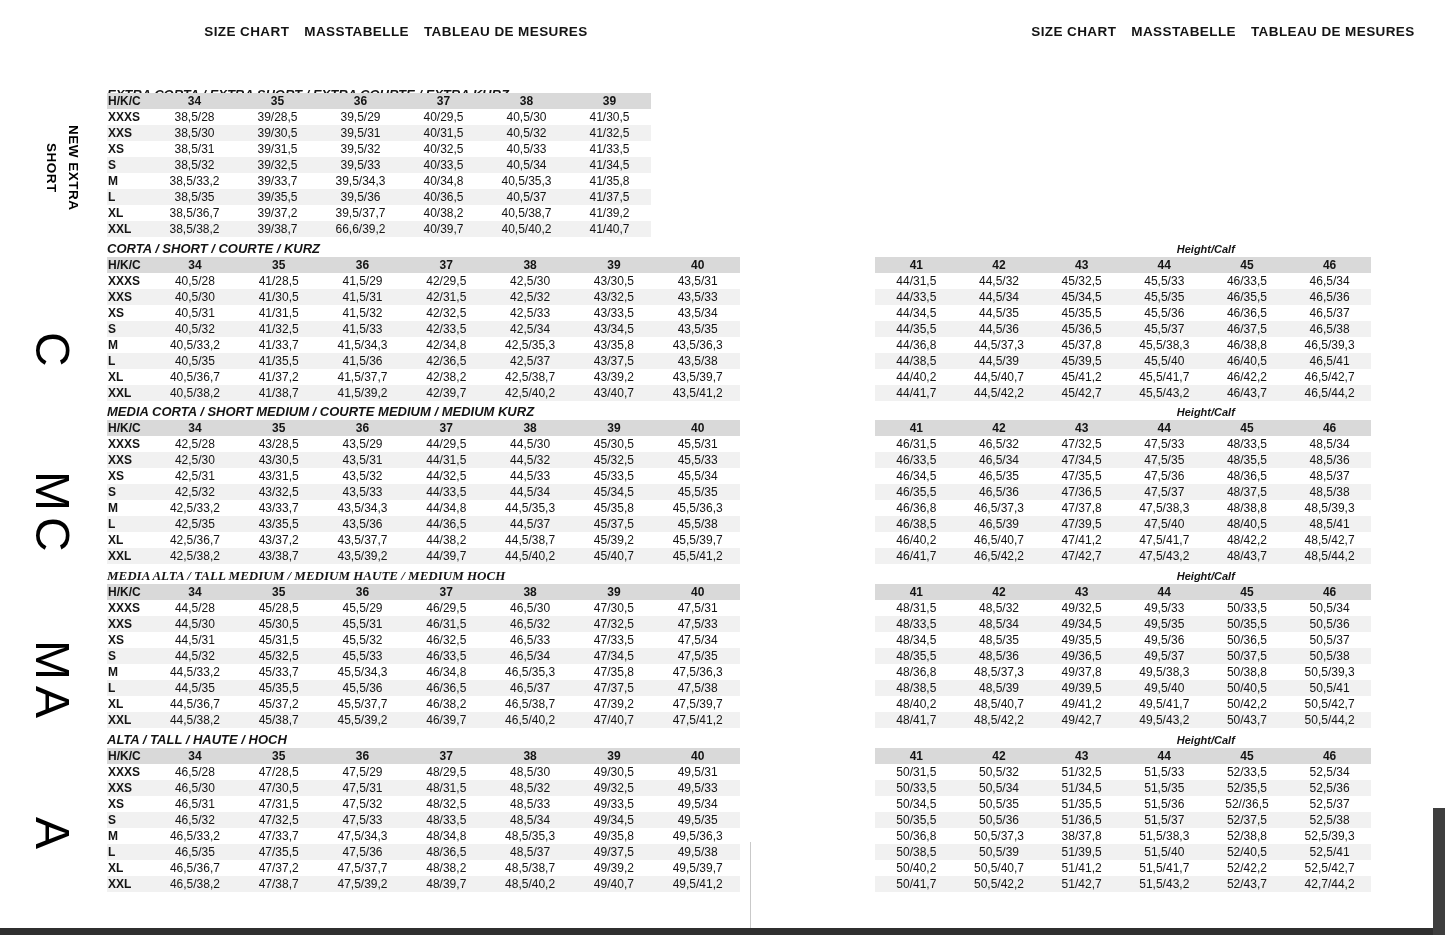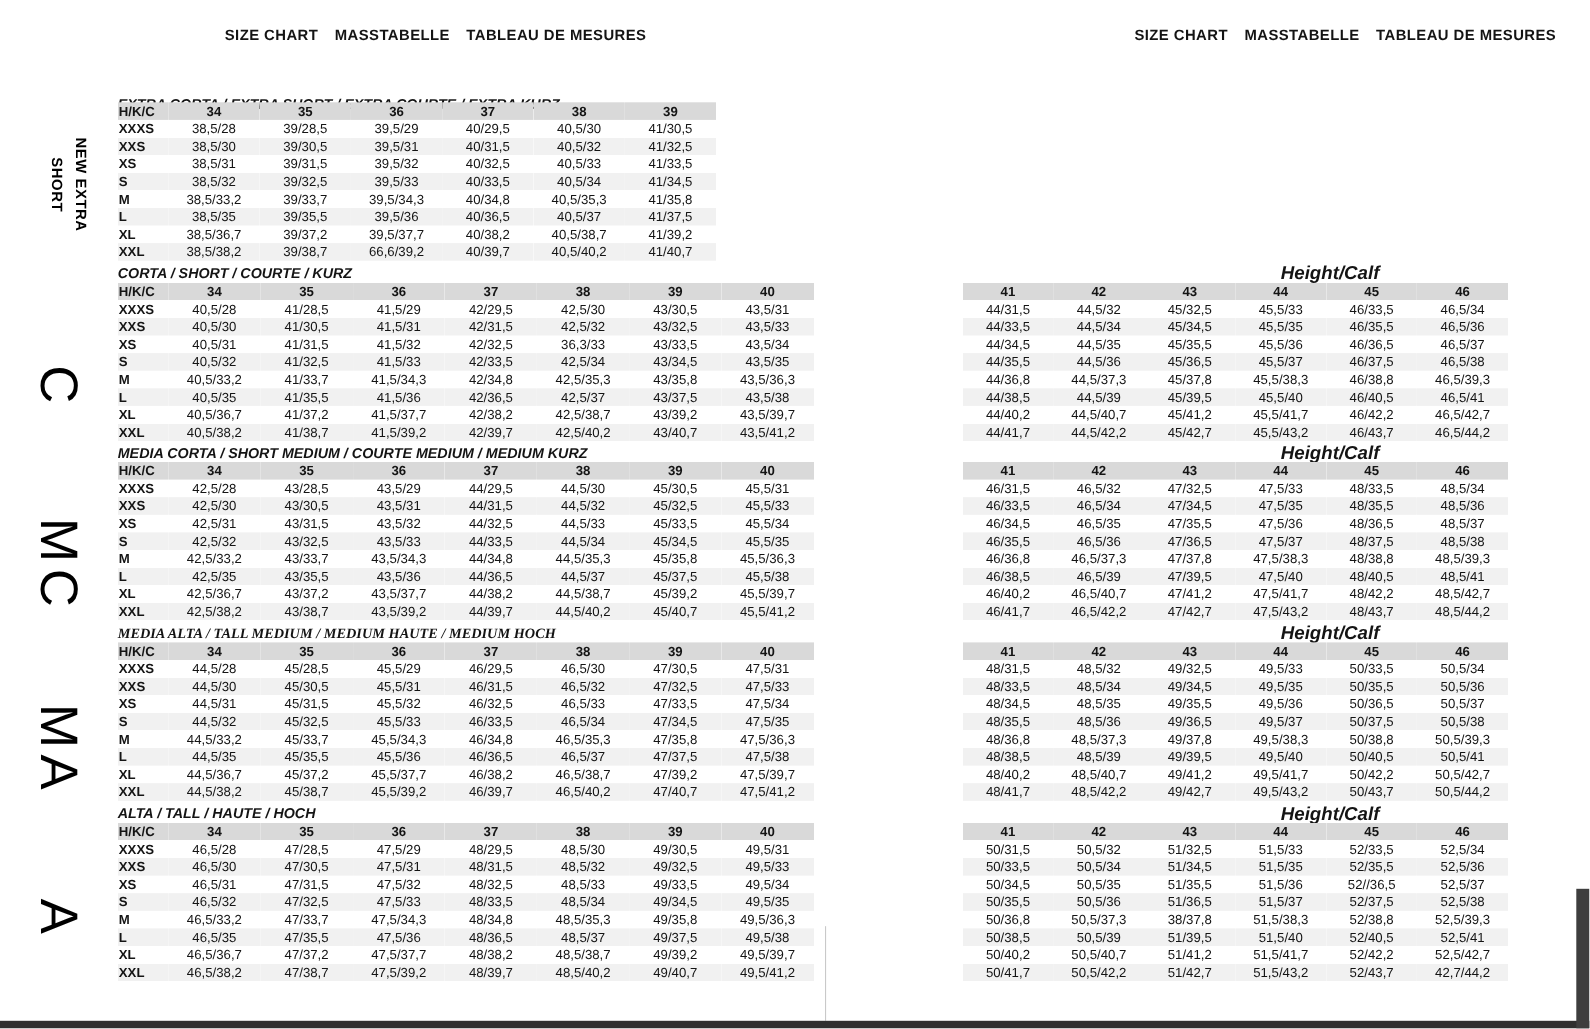"Height/Calf" .hc-label { font-size: 17px -> 11px }
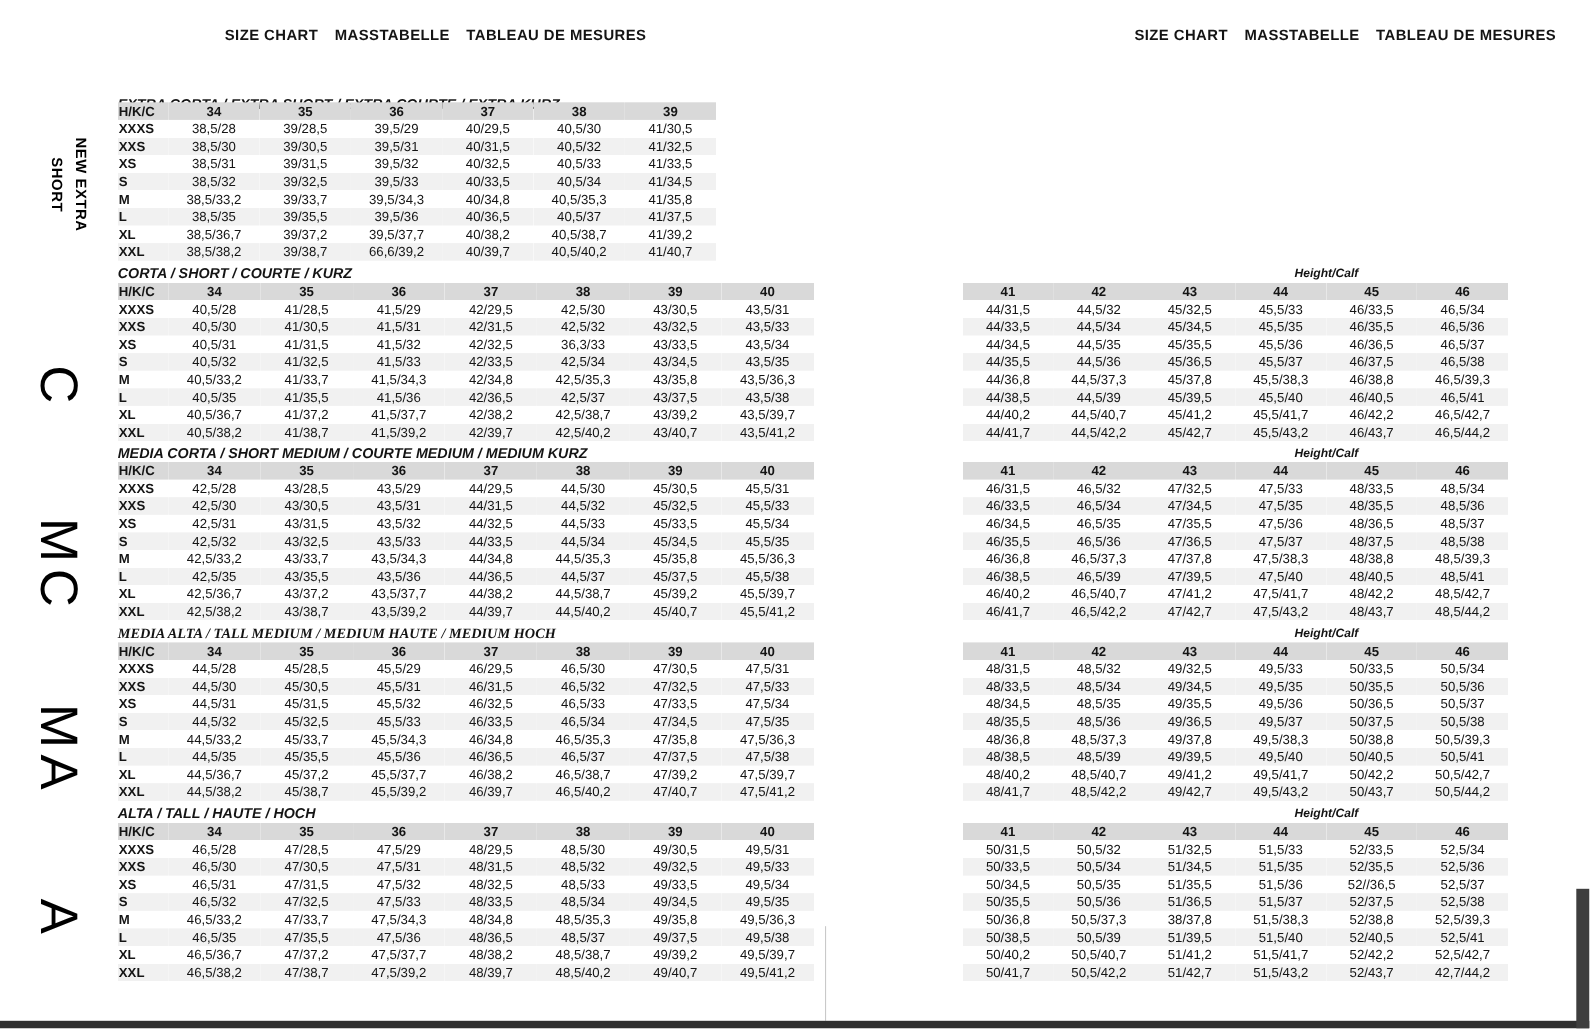"36,3/33" td { text: 36,3/33 -> 42,5/33 }
